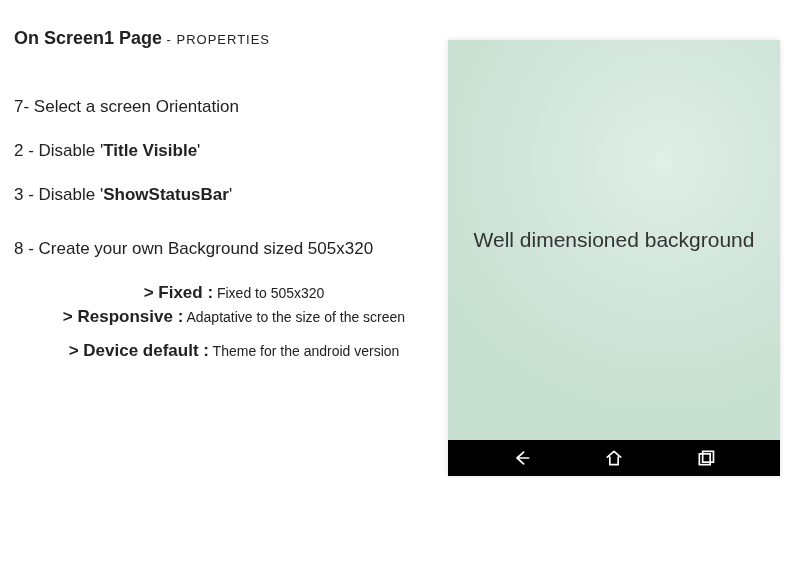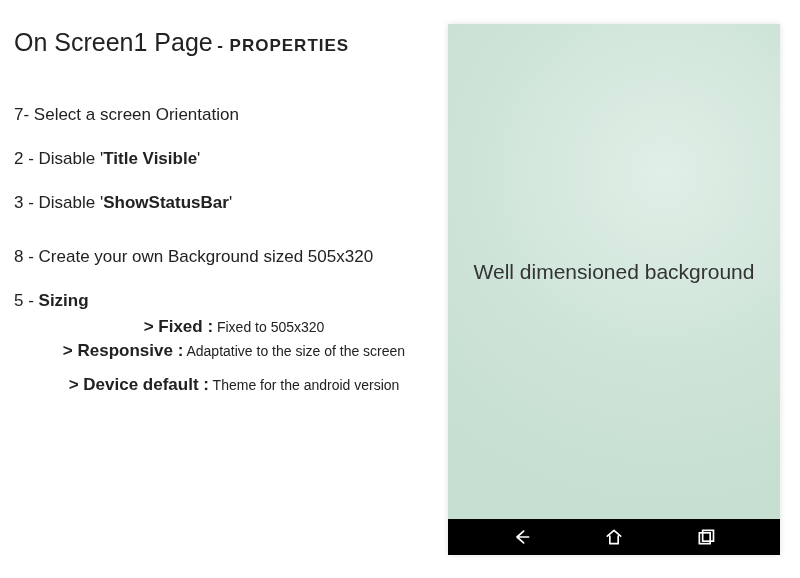"On Screen1 Page" .title-big { font-size: 25px -> 18px; font-weight: 400 -> 700 }
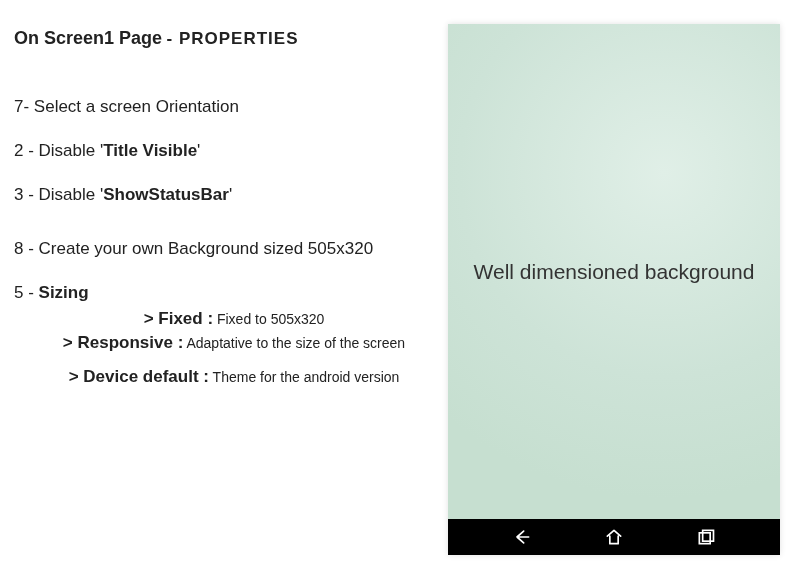"- PROPERTIES" .title-small { font-size: 17px -> 13px; font-weight: 700 -> 400 }
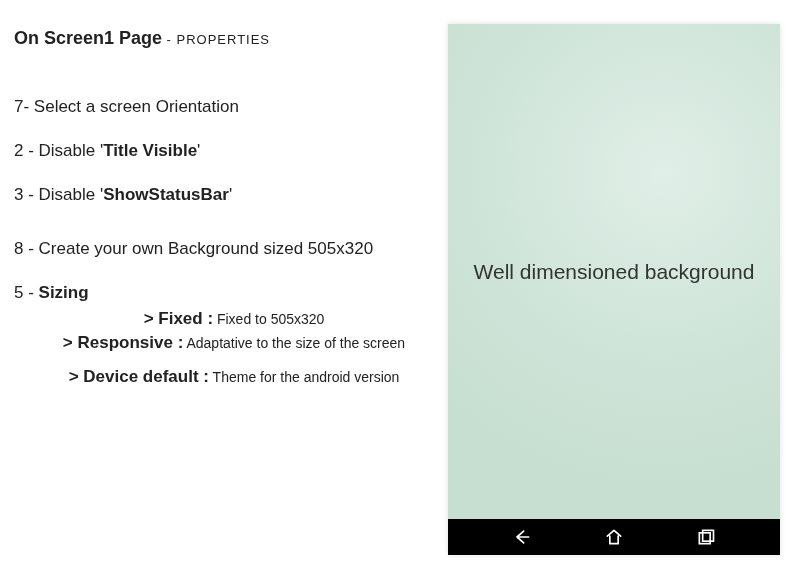"Well dimensioned background" .right { height: 531px -> 436px; top: 24px -> 40px }
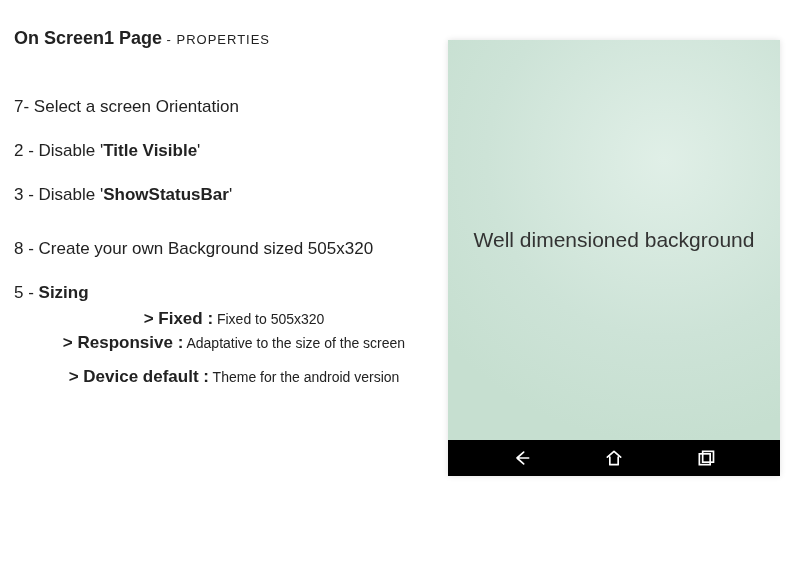"5 - Sizing" div.step { html: <div> <span>5 - </span><span>Sizing</span> </div> -> none }
